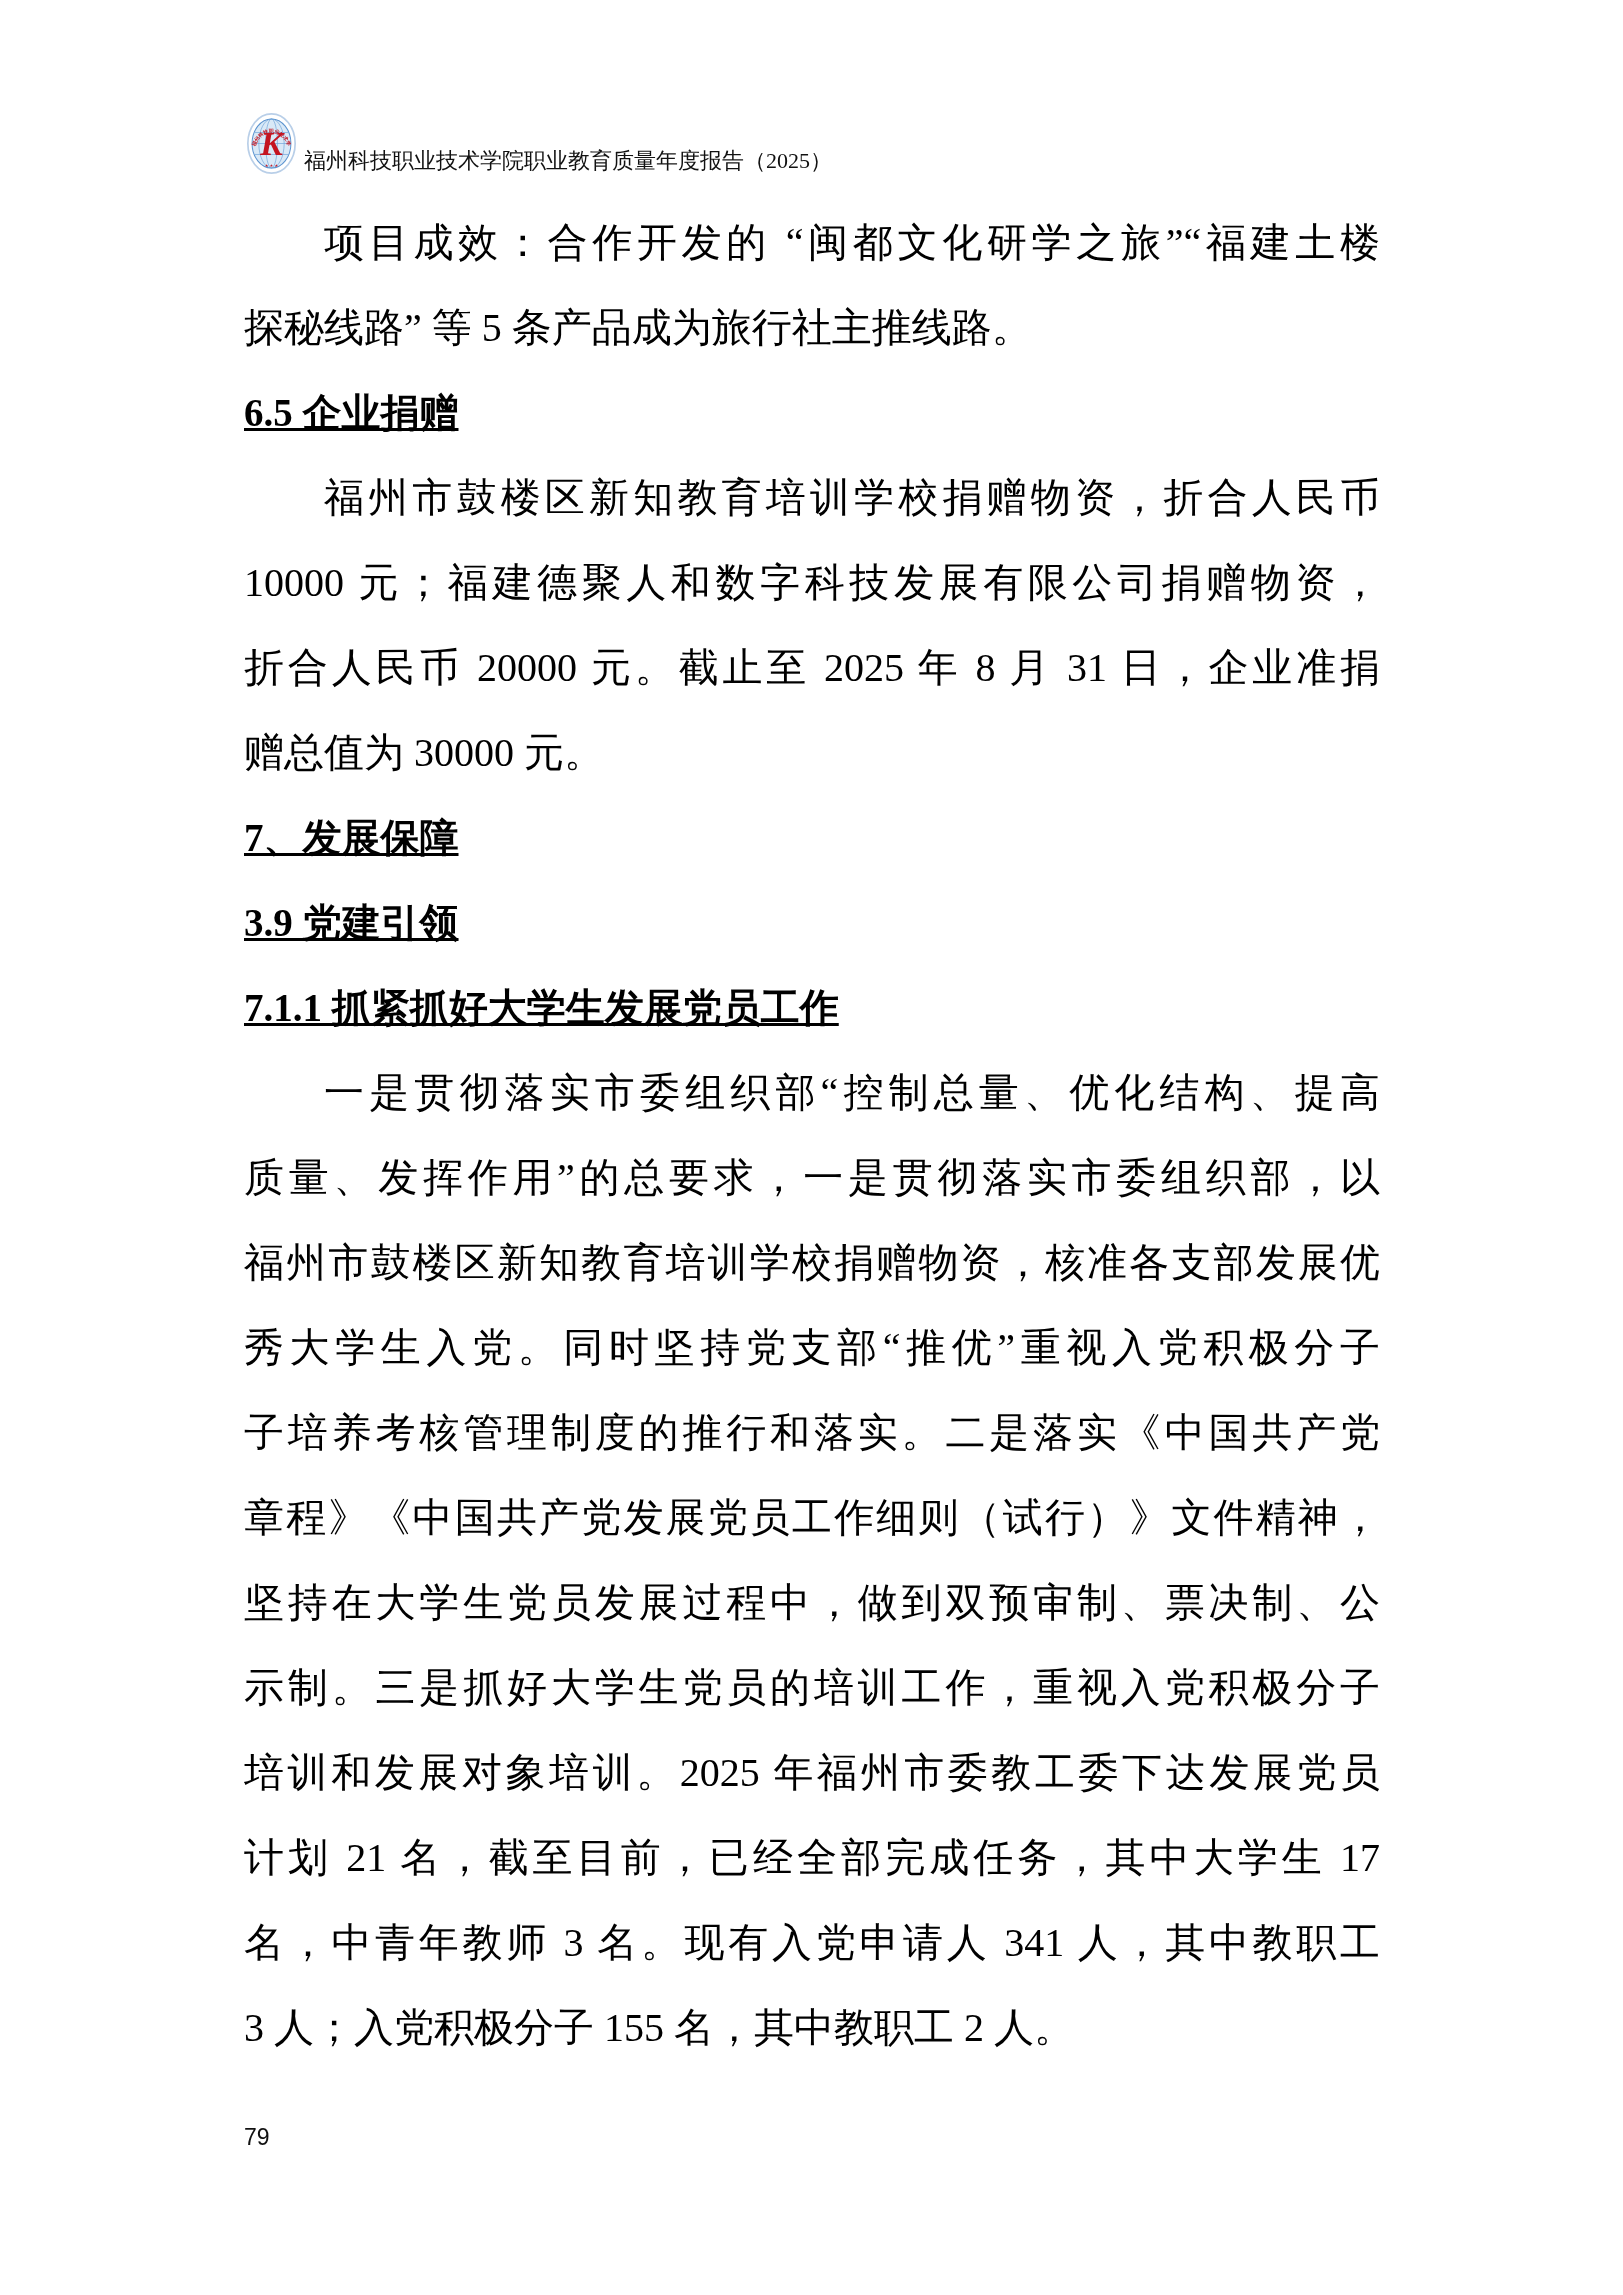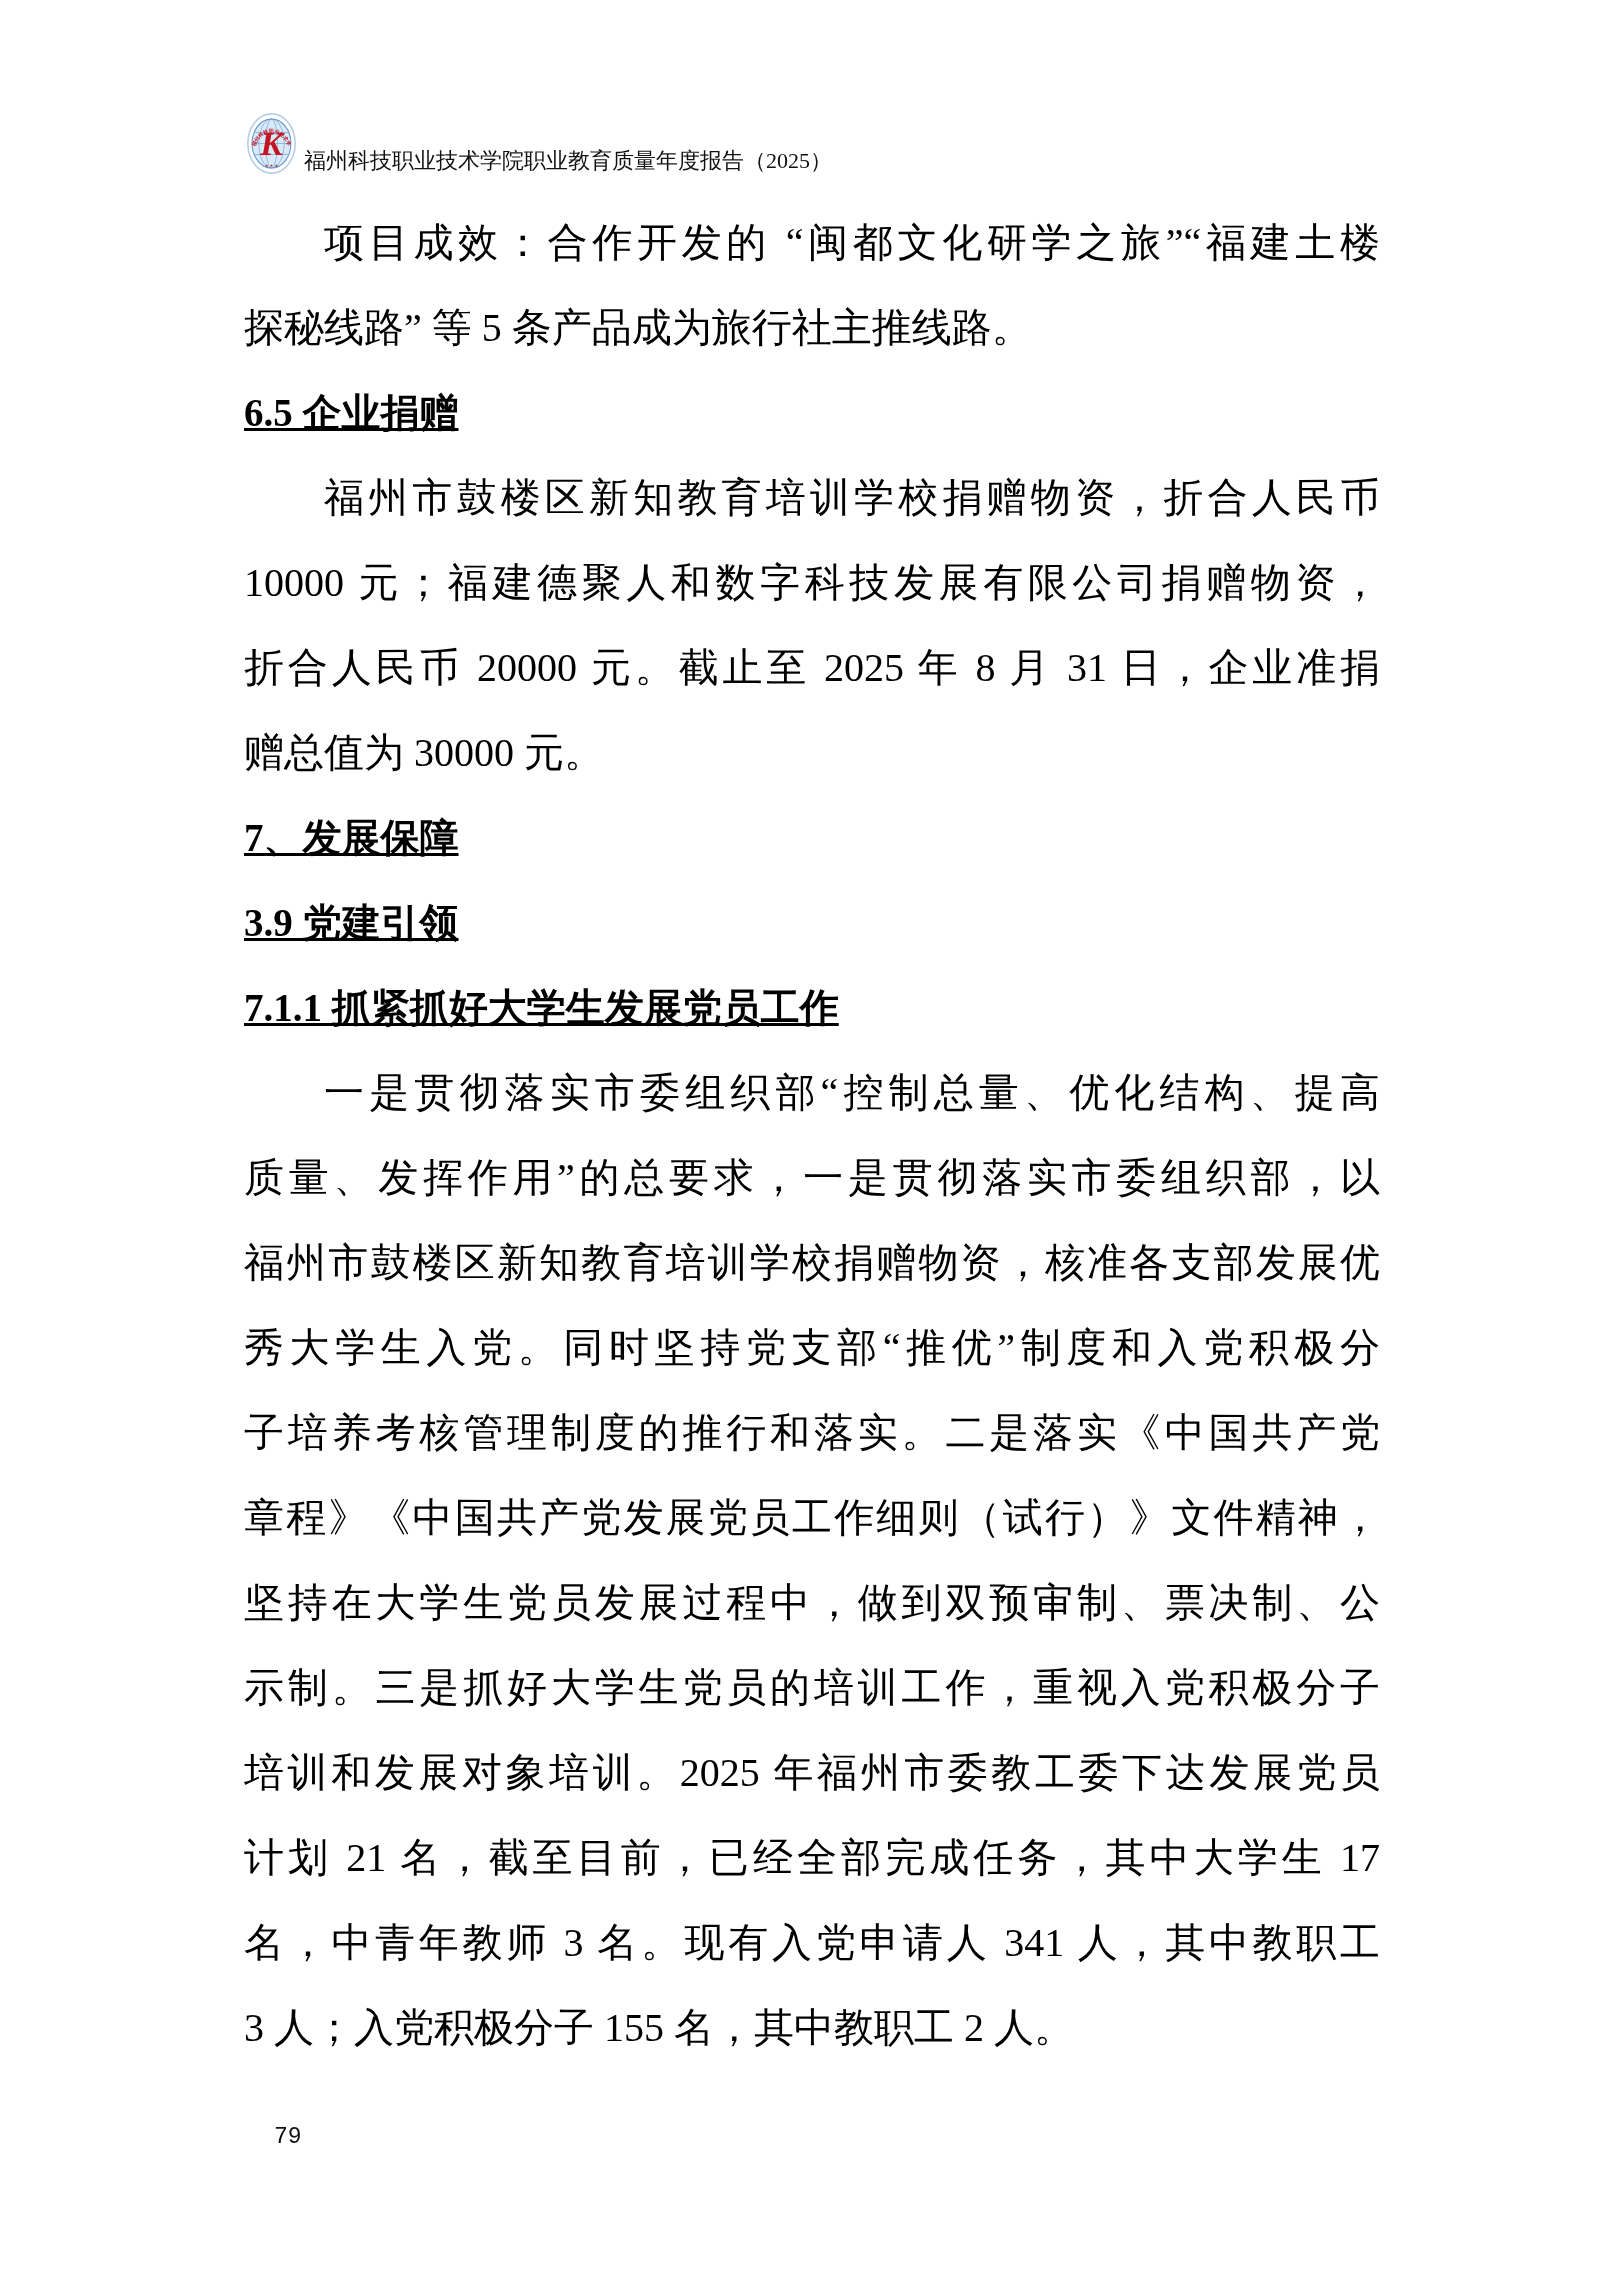"秀大学生入党。同时坚持党支部“推优”制度和入党积极分" div.line { text: 制度和入党积极分 -> 重视入党积极分子 }
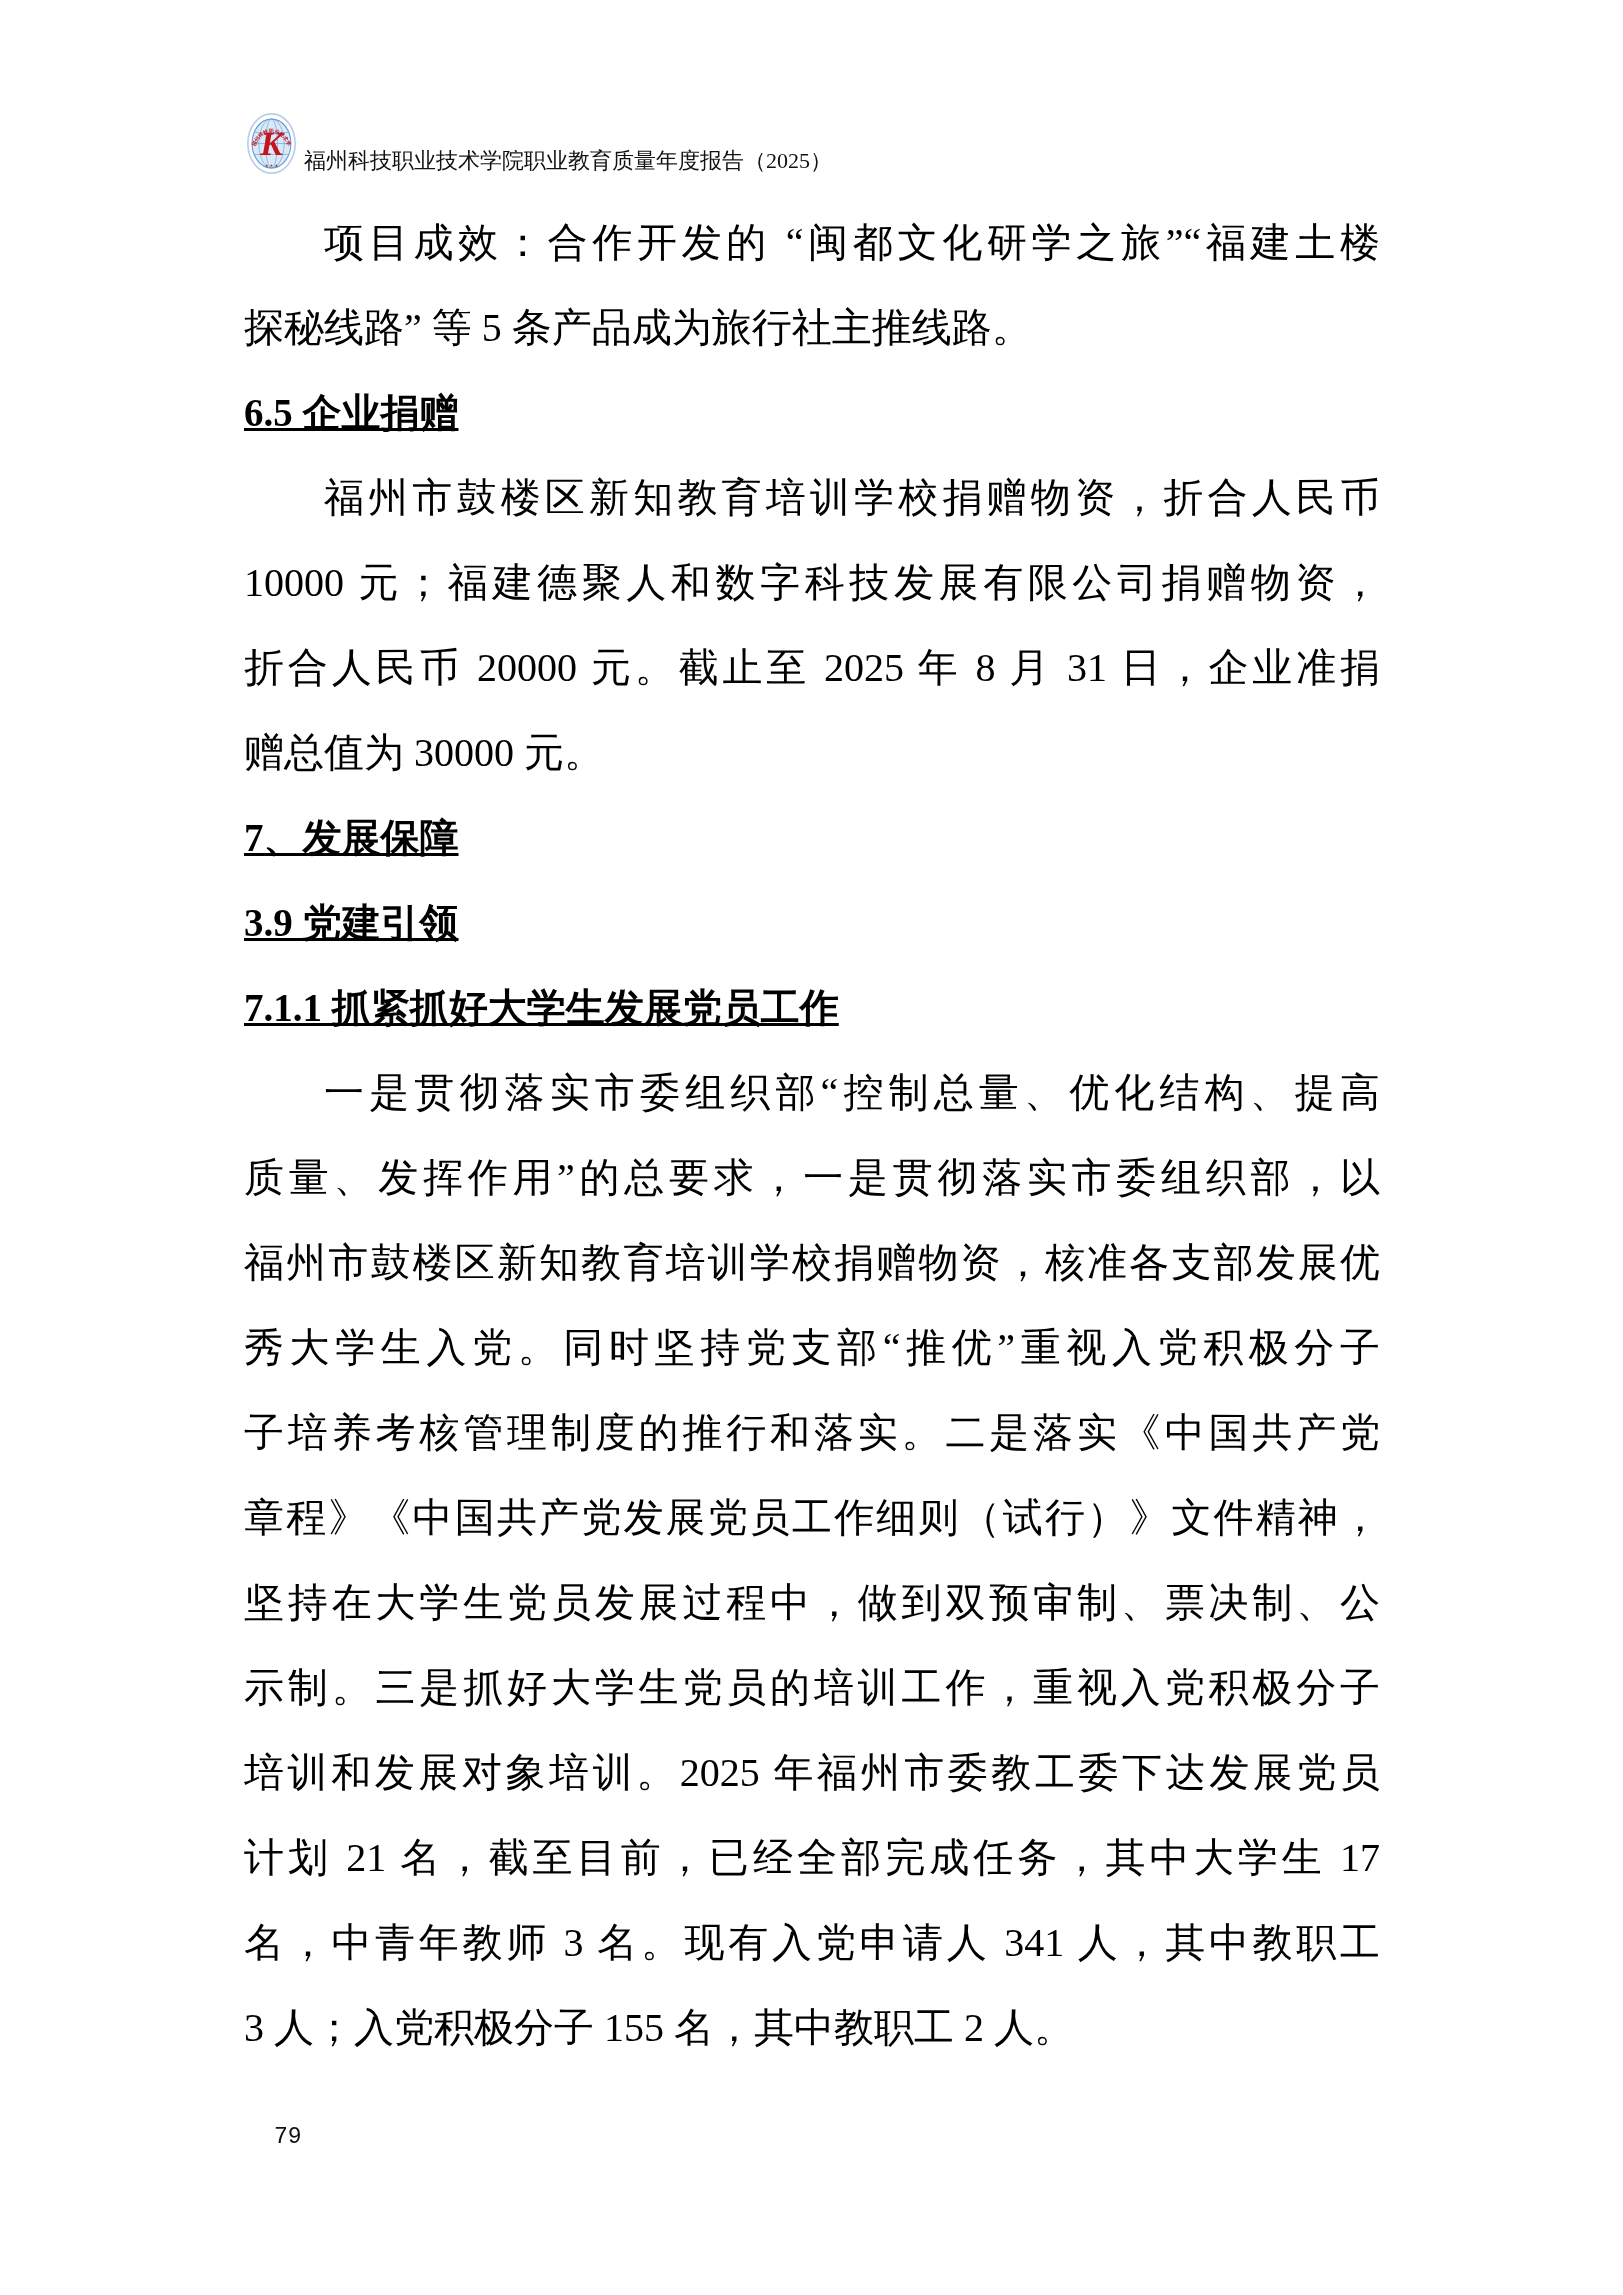"79" .footer-num { font-family: Liberation Mono, monospace -> Liberation Sans, sans-serif; margin-left: 30px -> none }
